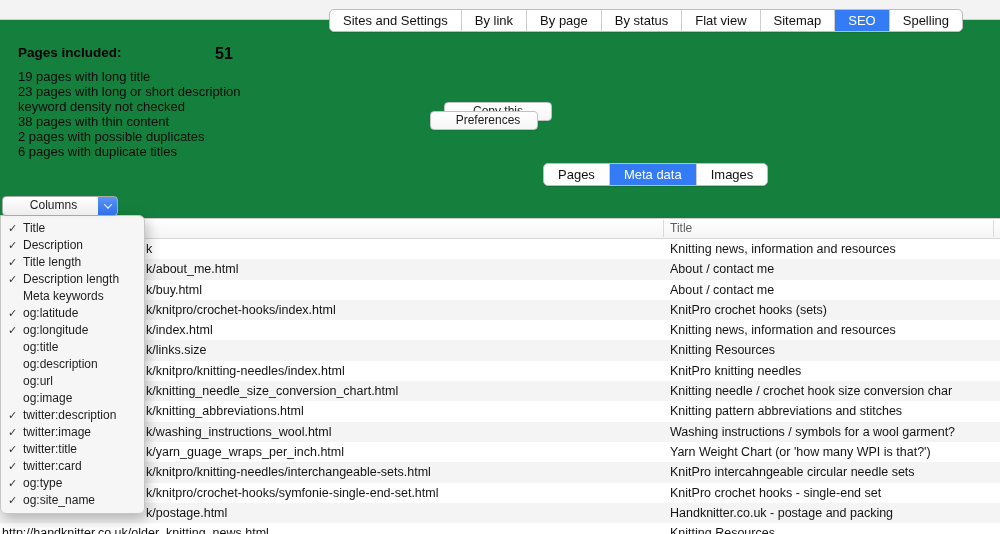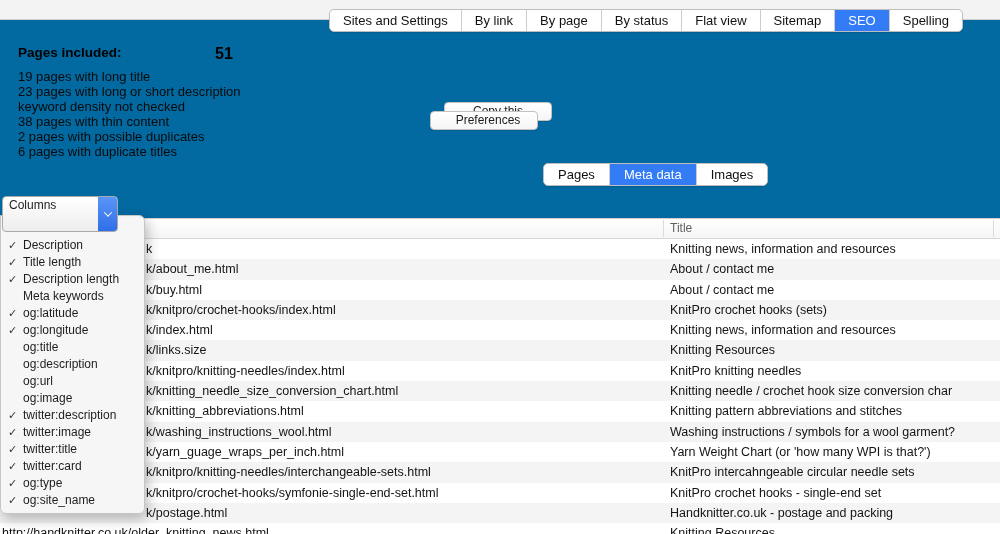"Sites and Settings" .stage { background: #0369a1 -> #15803d }
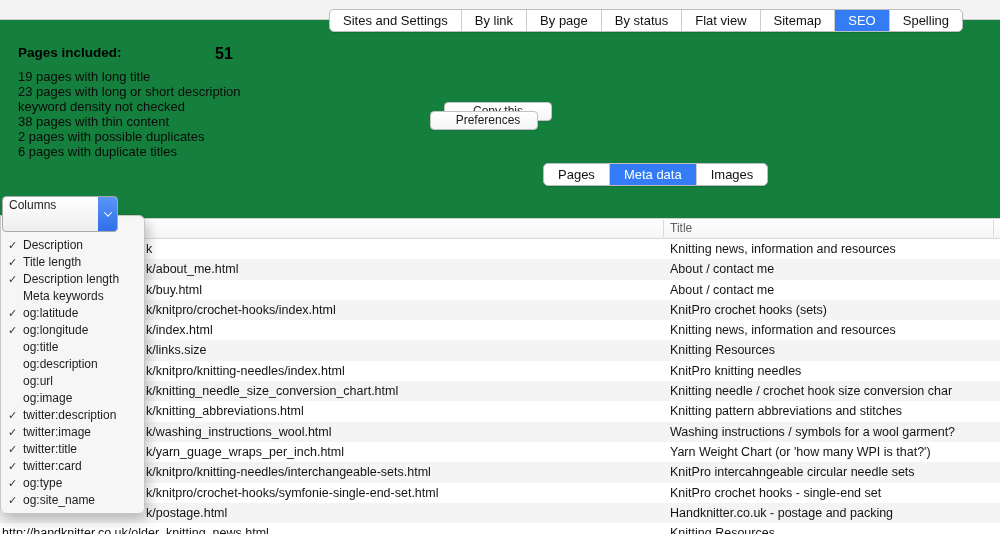"Columns" .columns-button { height: 36px -> 20px; text-align: none -> center }
